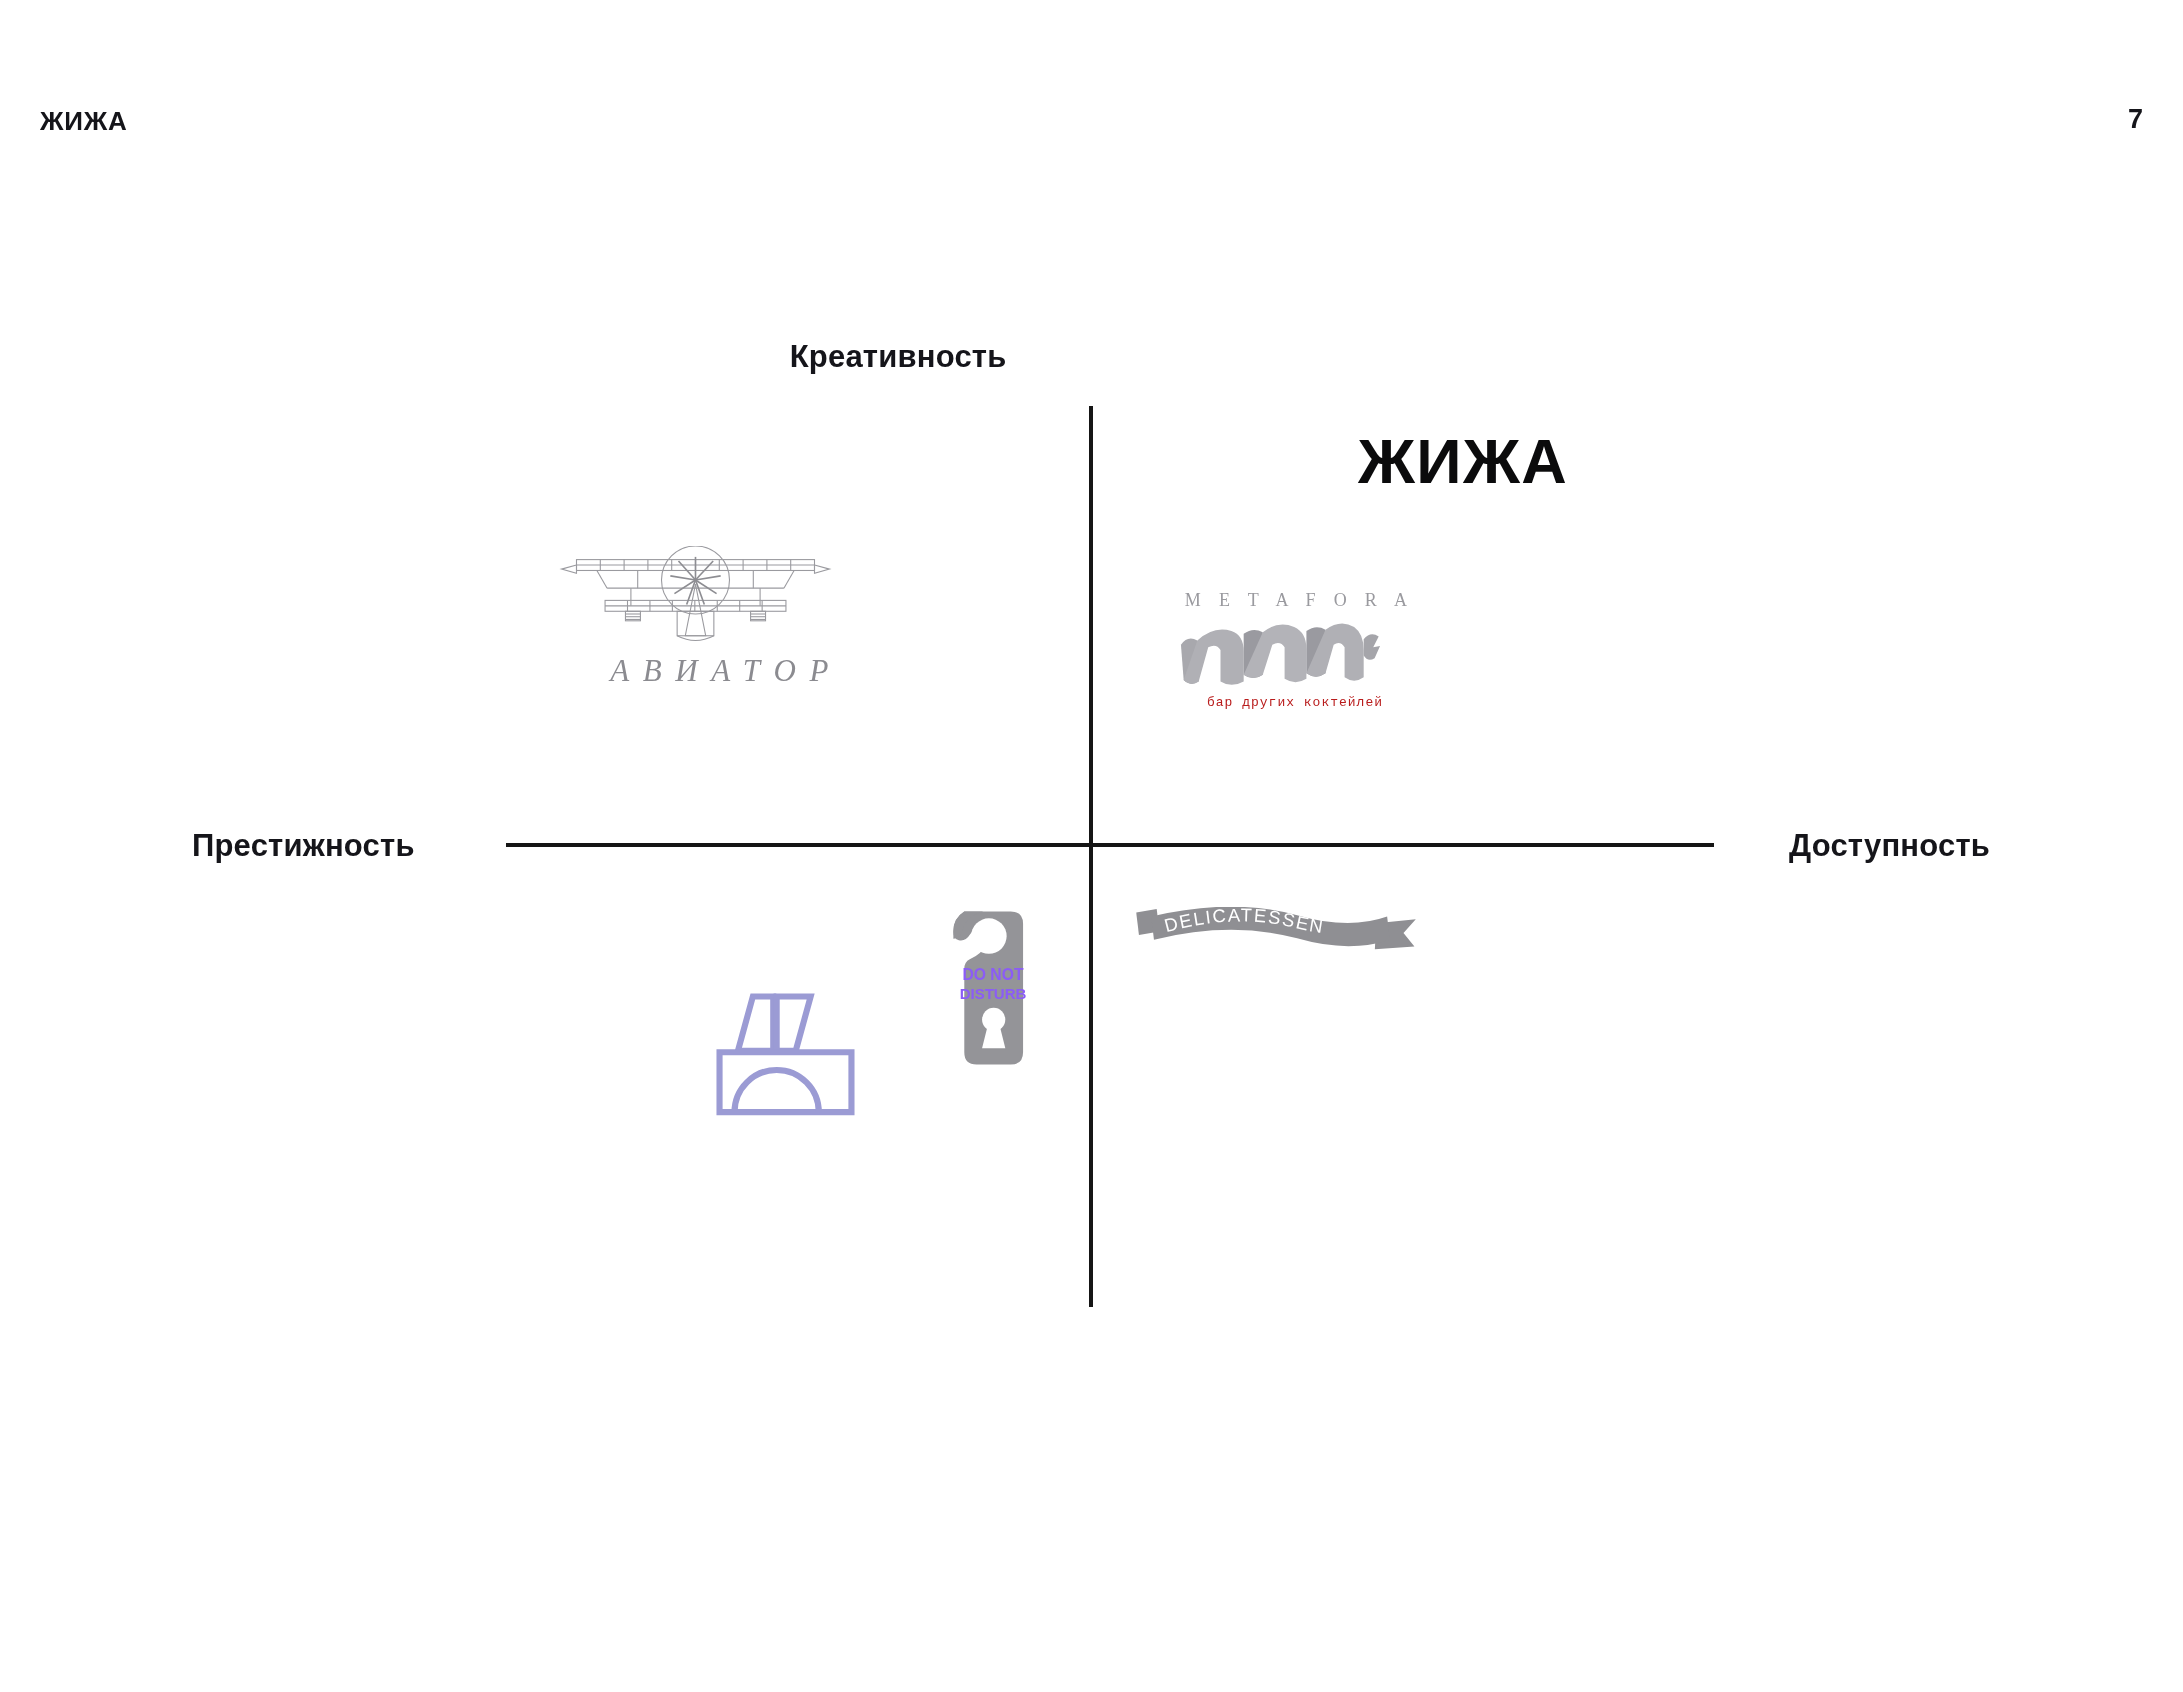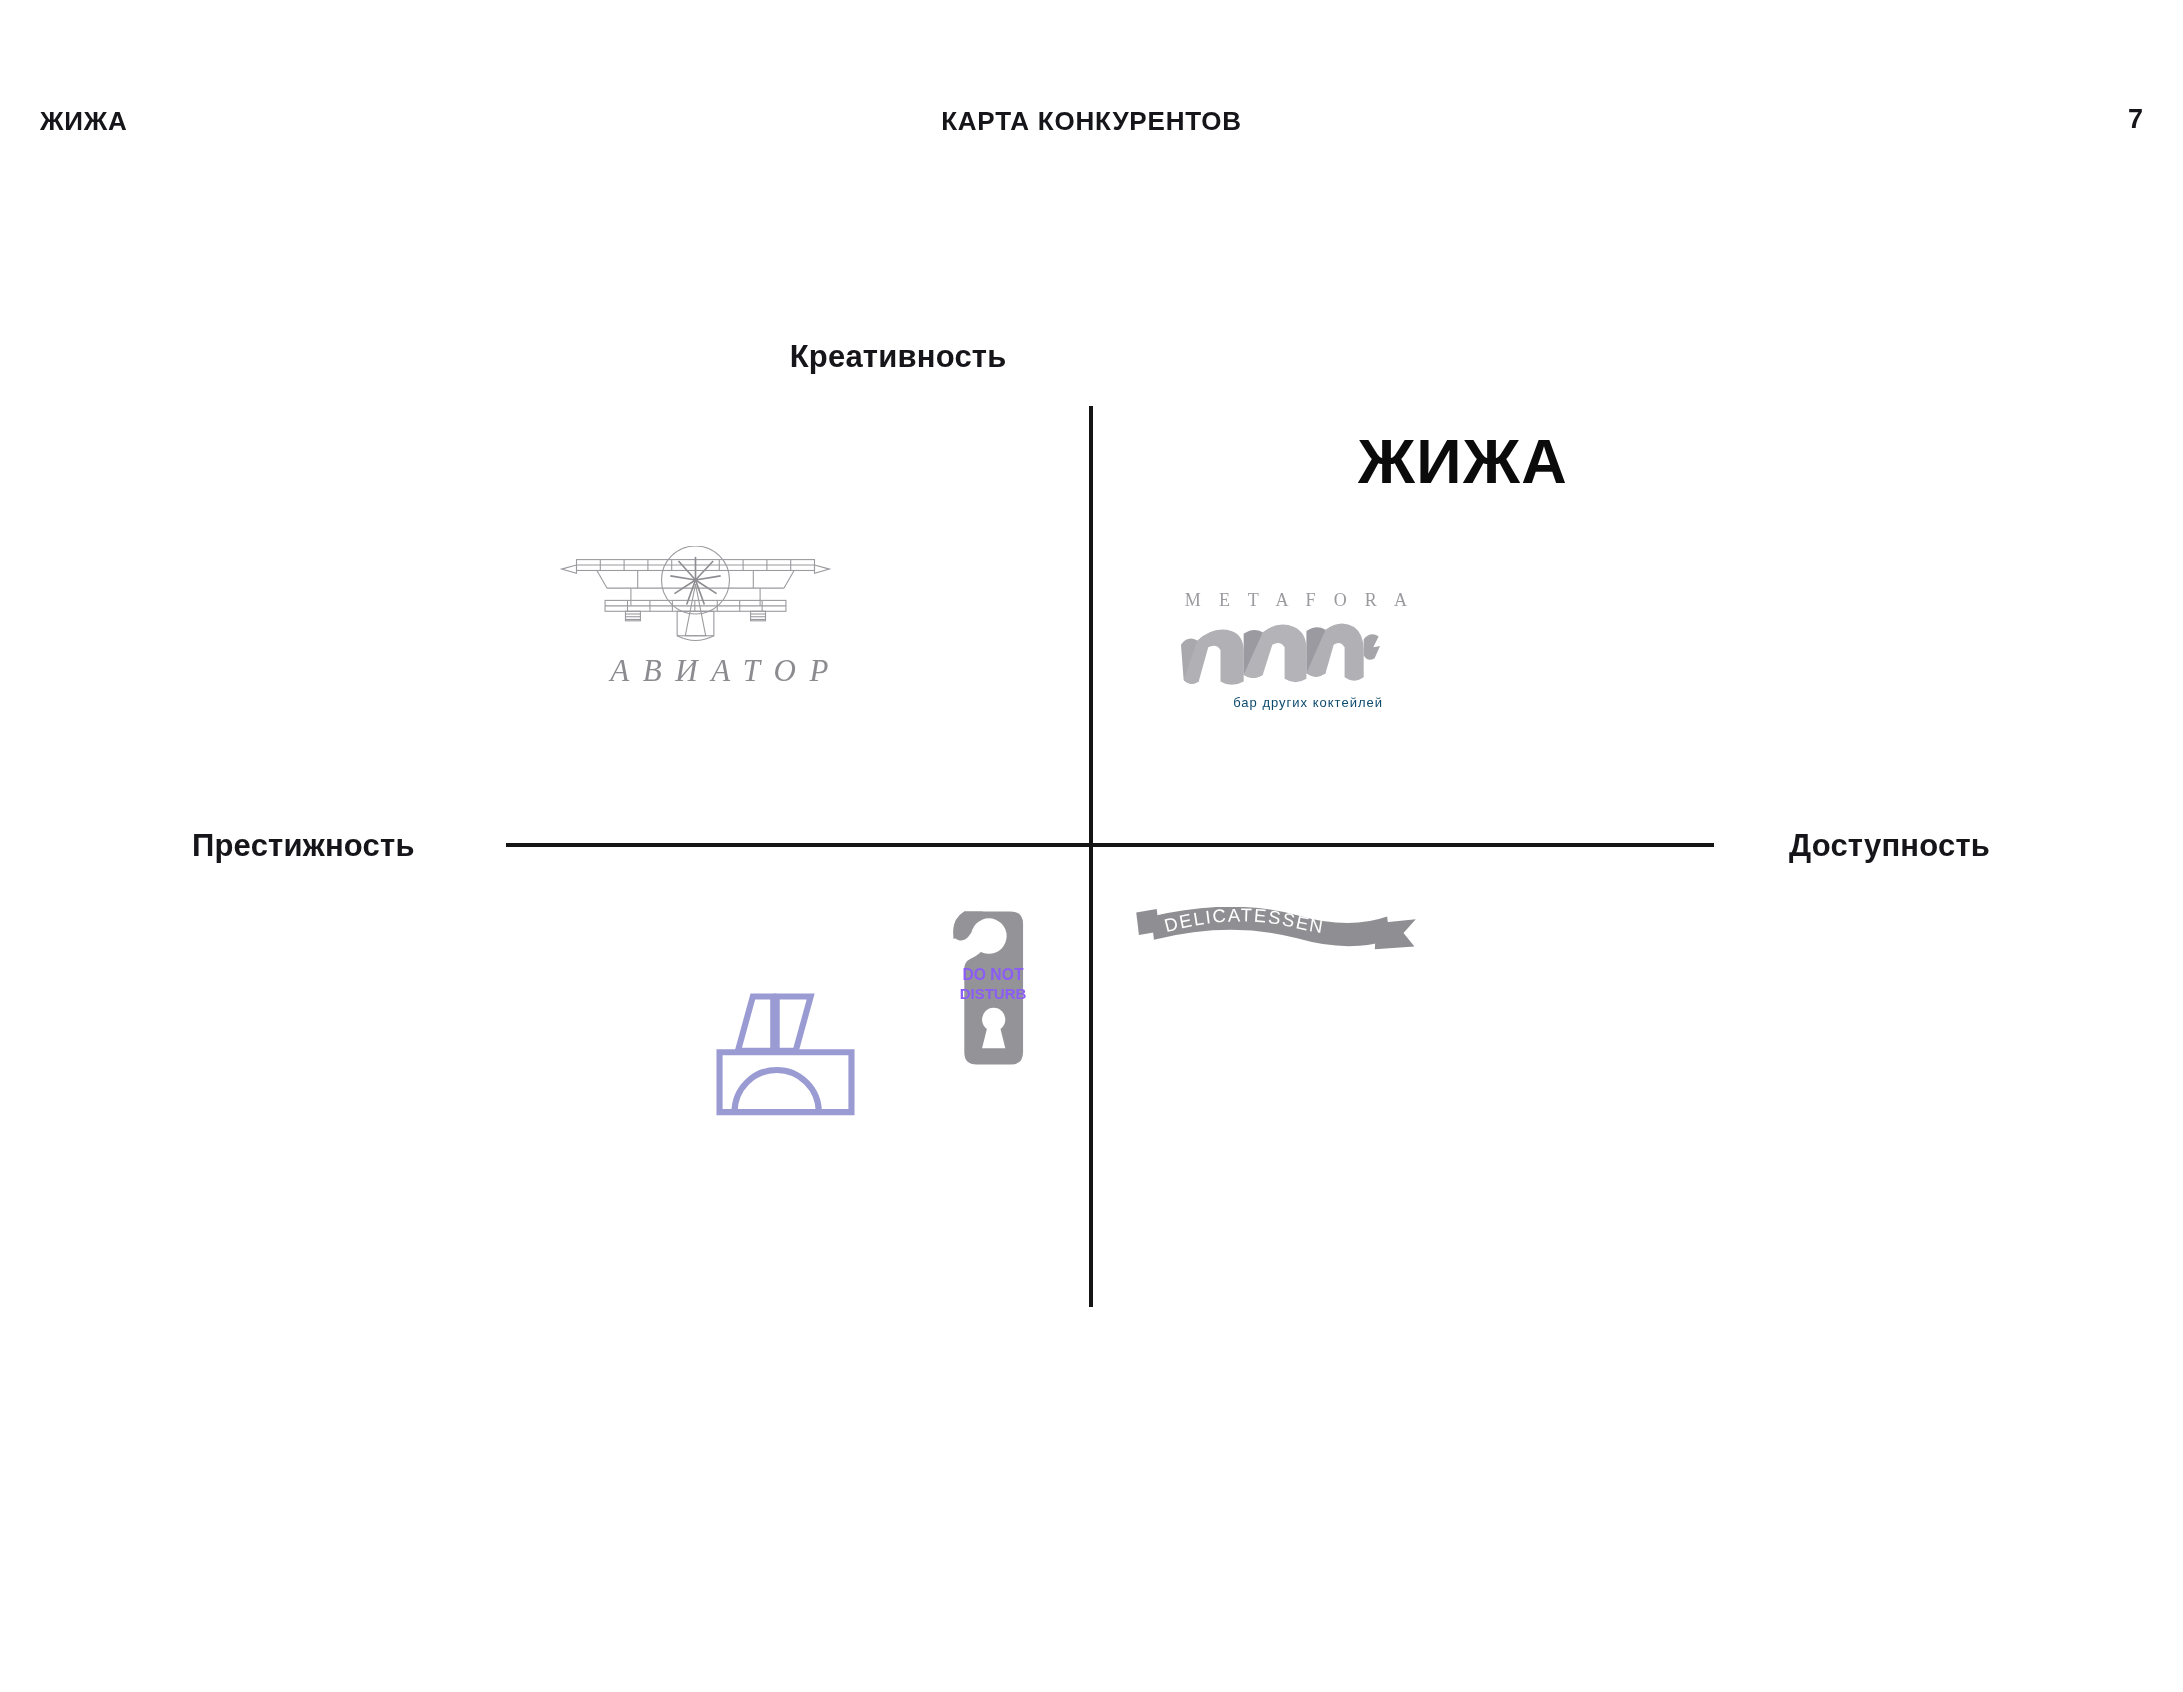"КАРТА КОНКУРЕНТОВ" div.hdr-title { html: <div>КАРТА КОНКУРЕНТОВ</div> -> none }
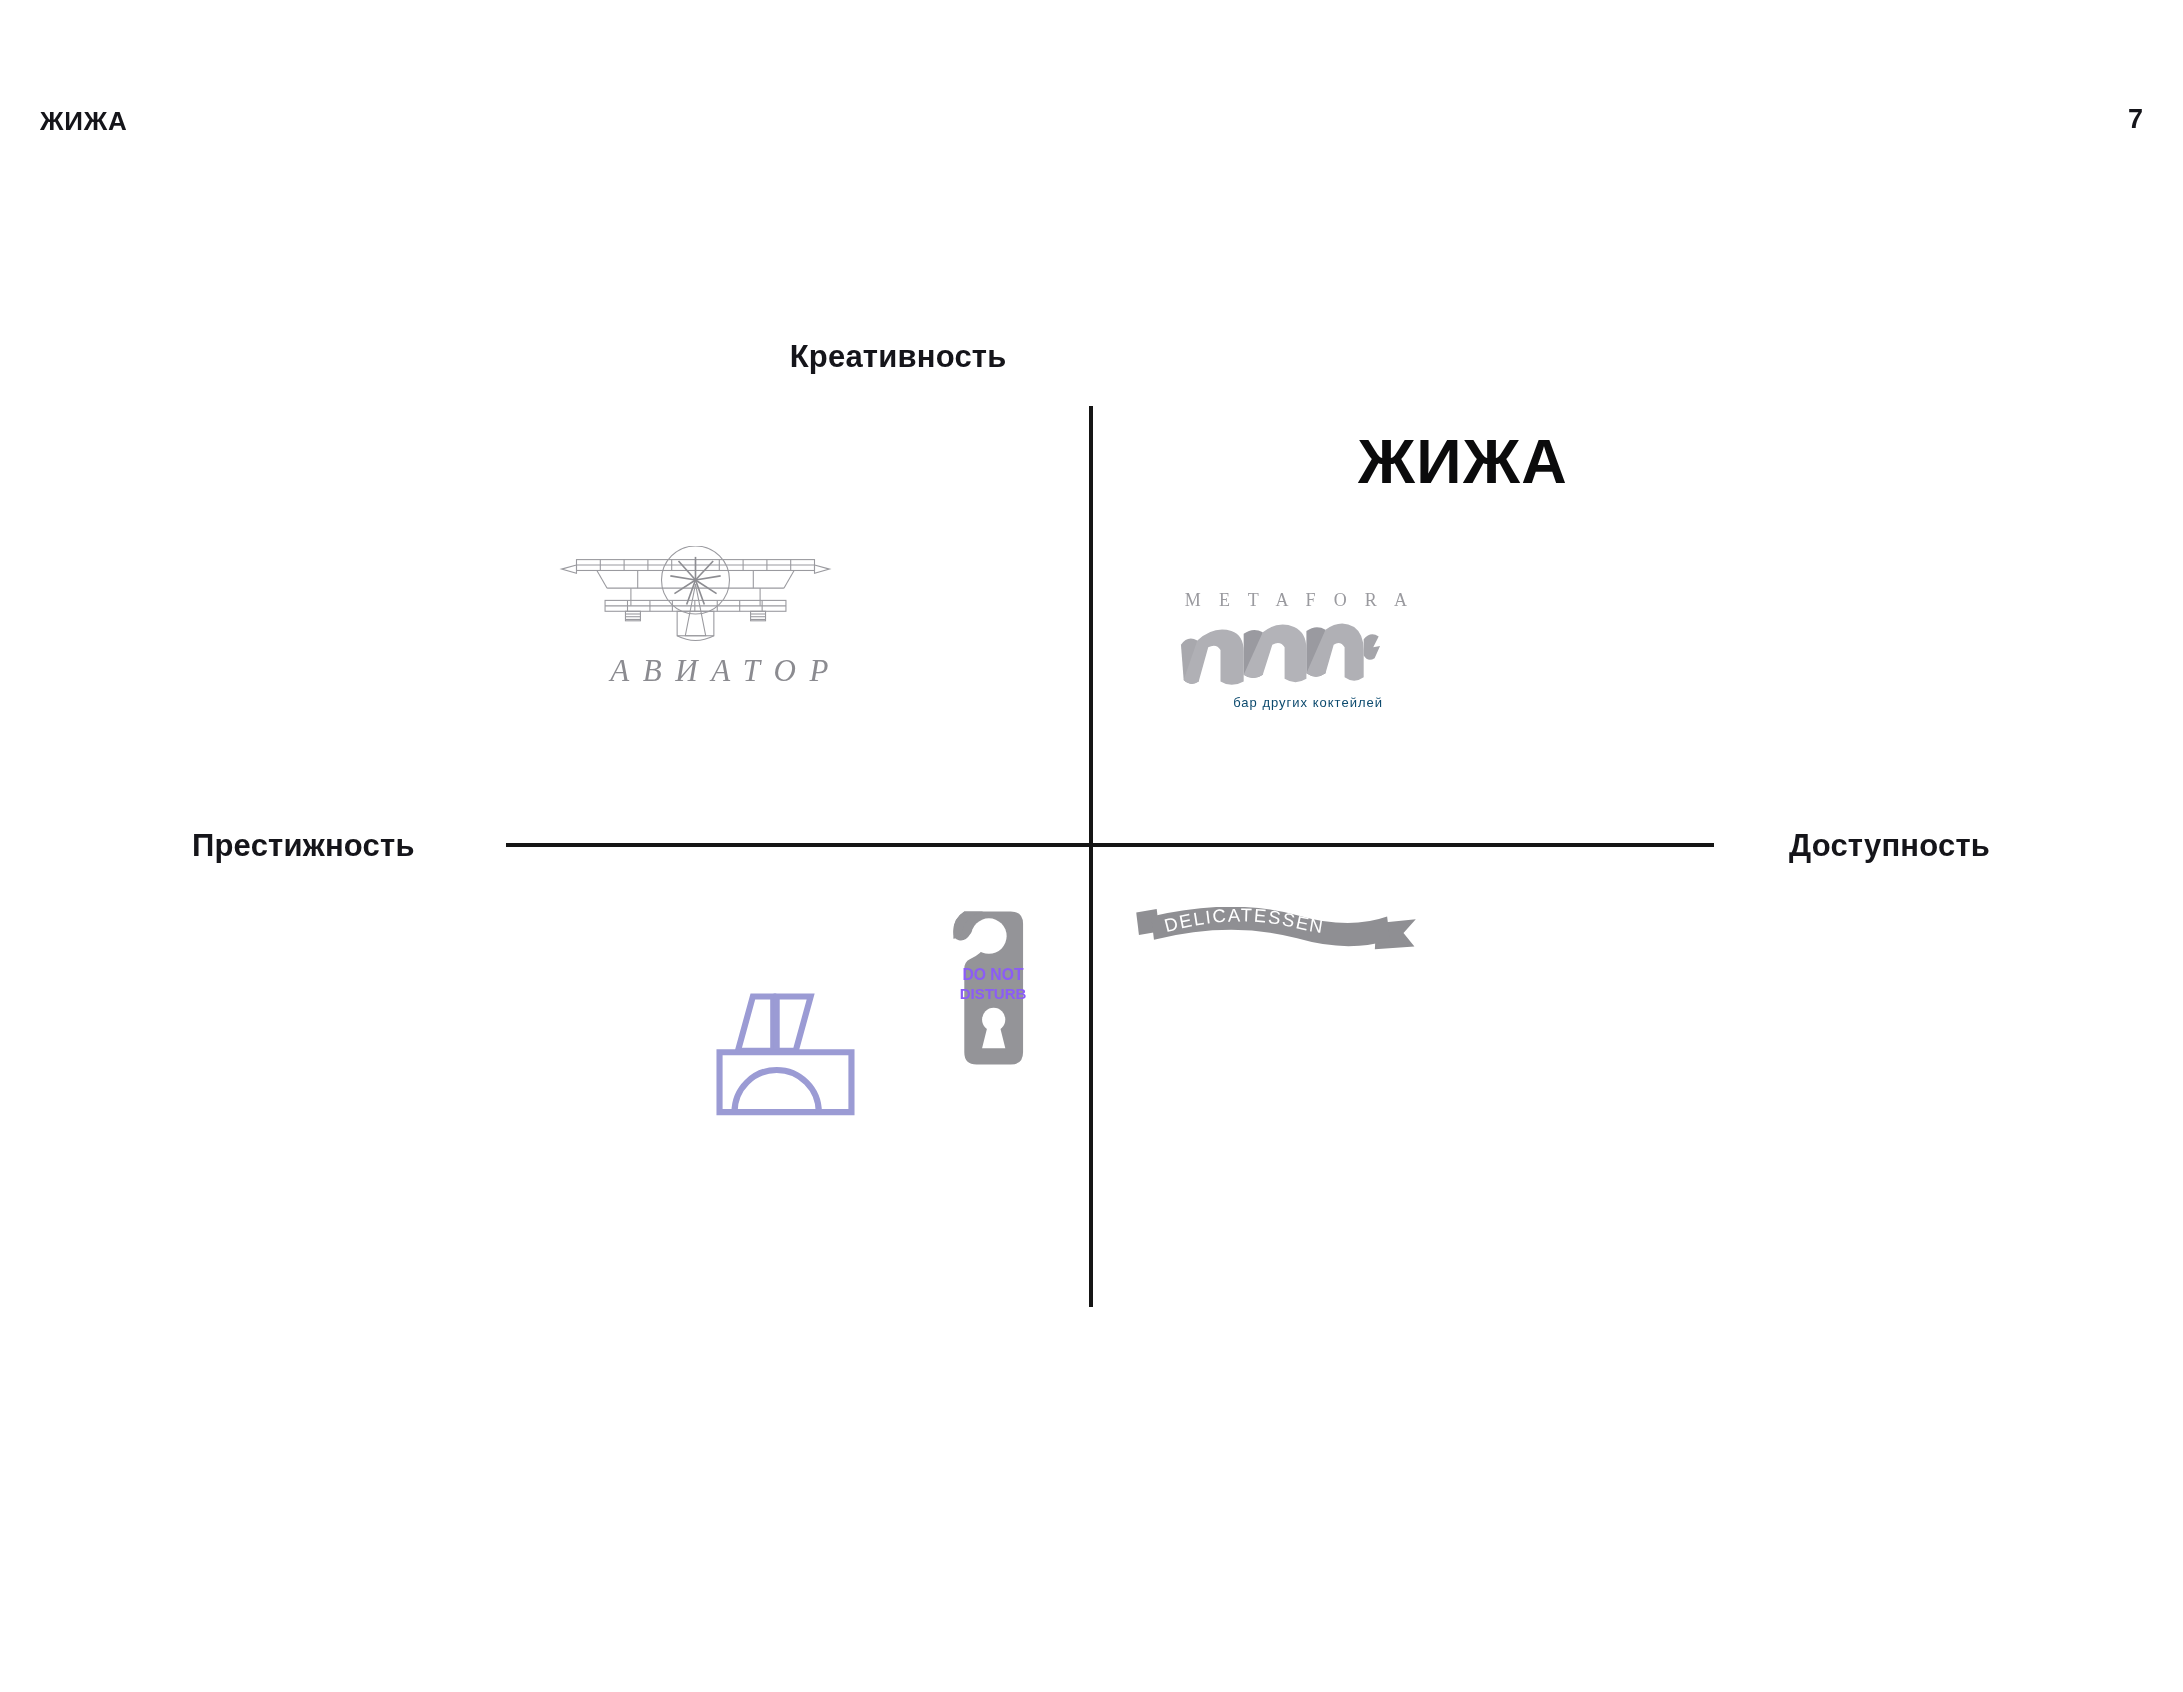"бар других коктейлей" .metafora-sub { color: #0c4a6e -> #b91c1c; font-family: Liberation Sans, sans-serif -> Liberation Mono, monospace }
